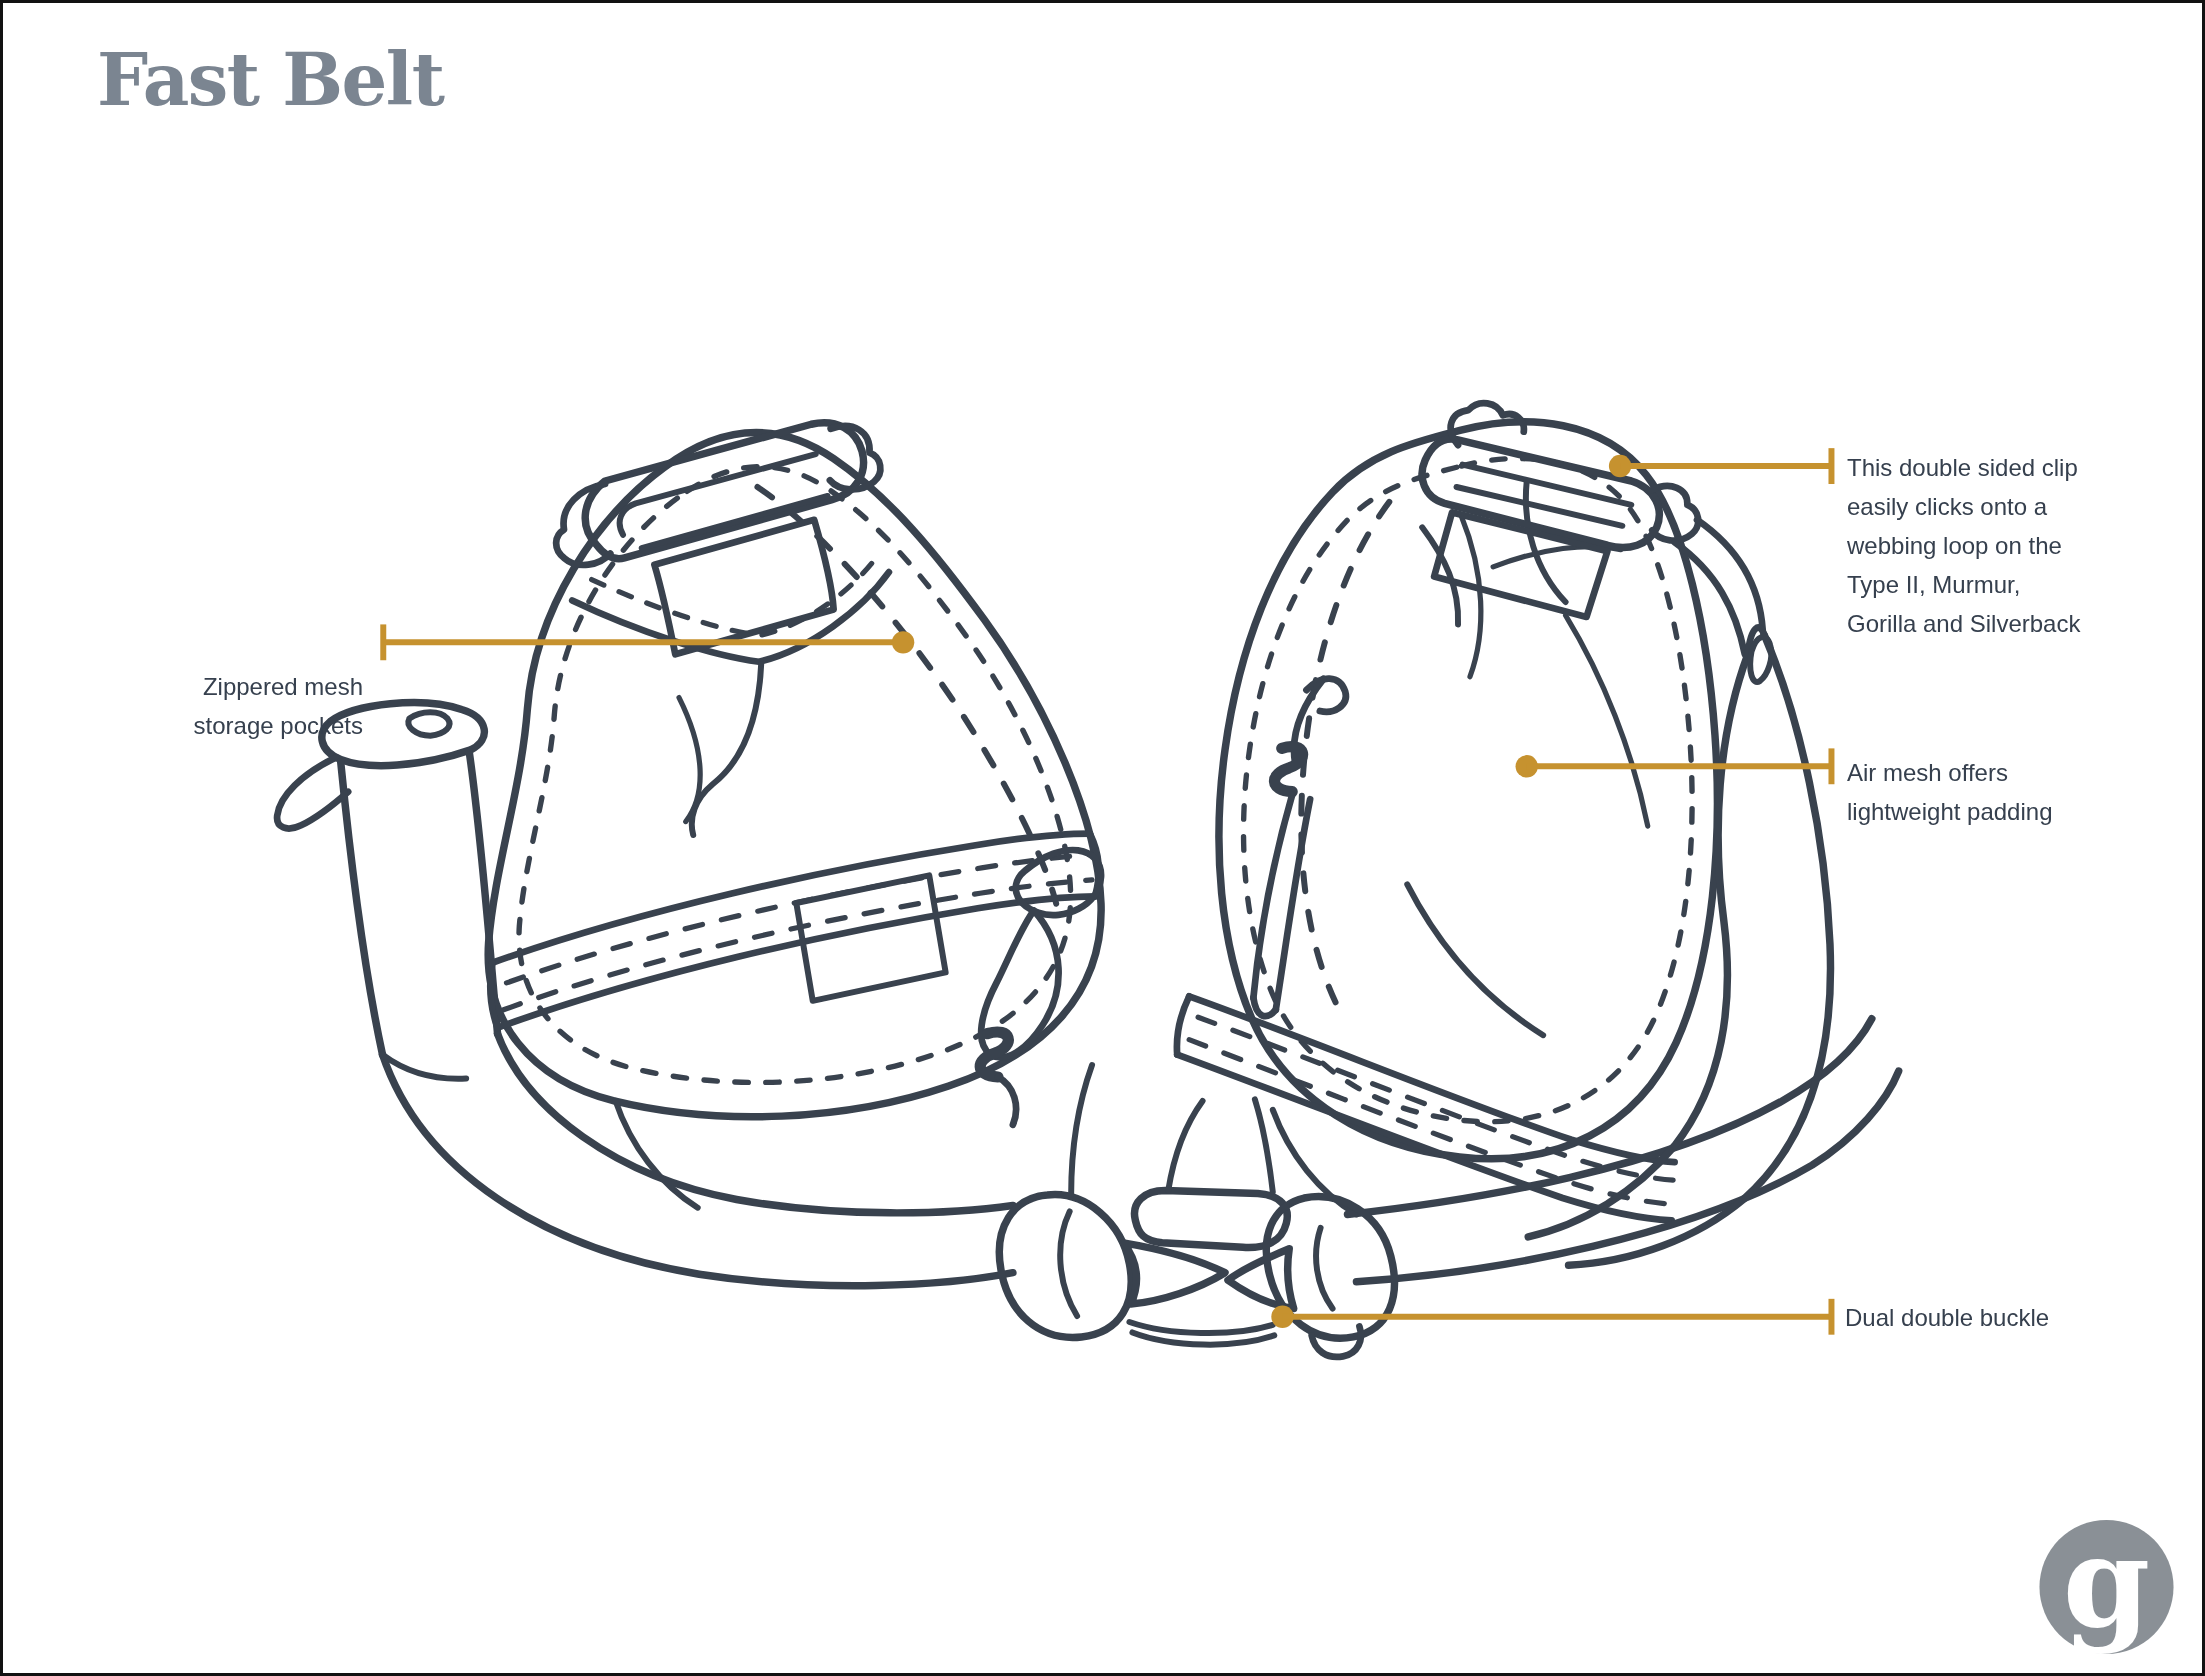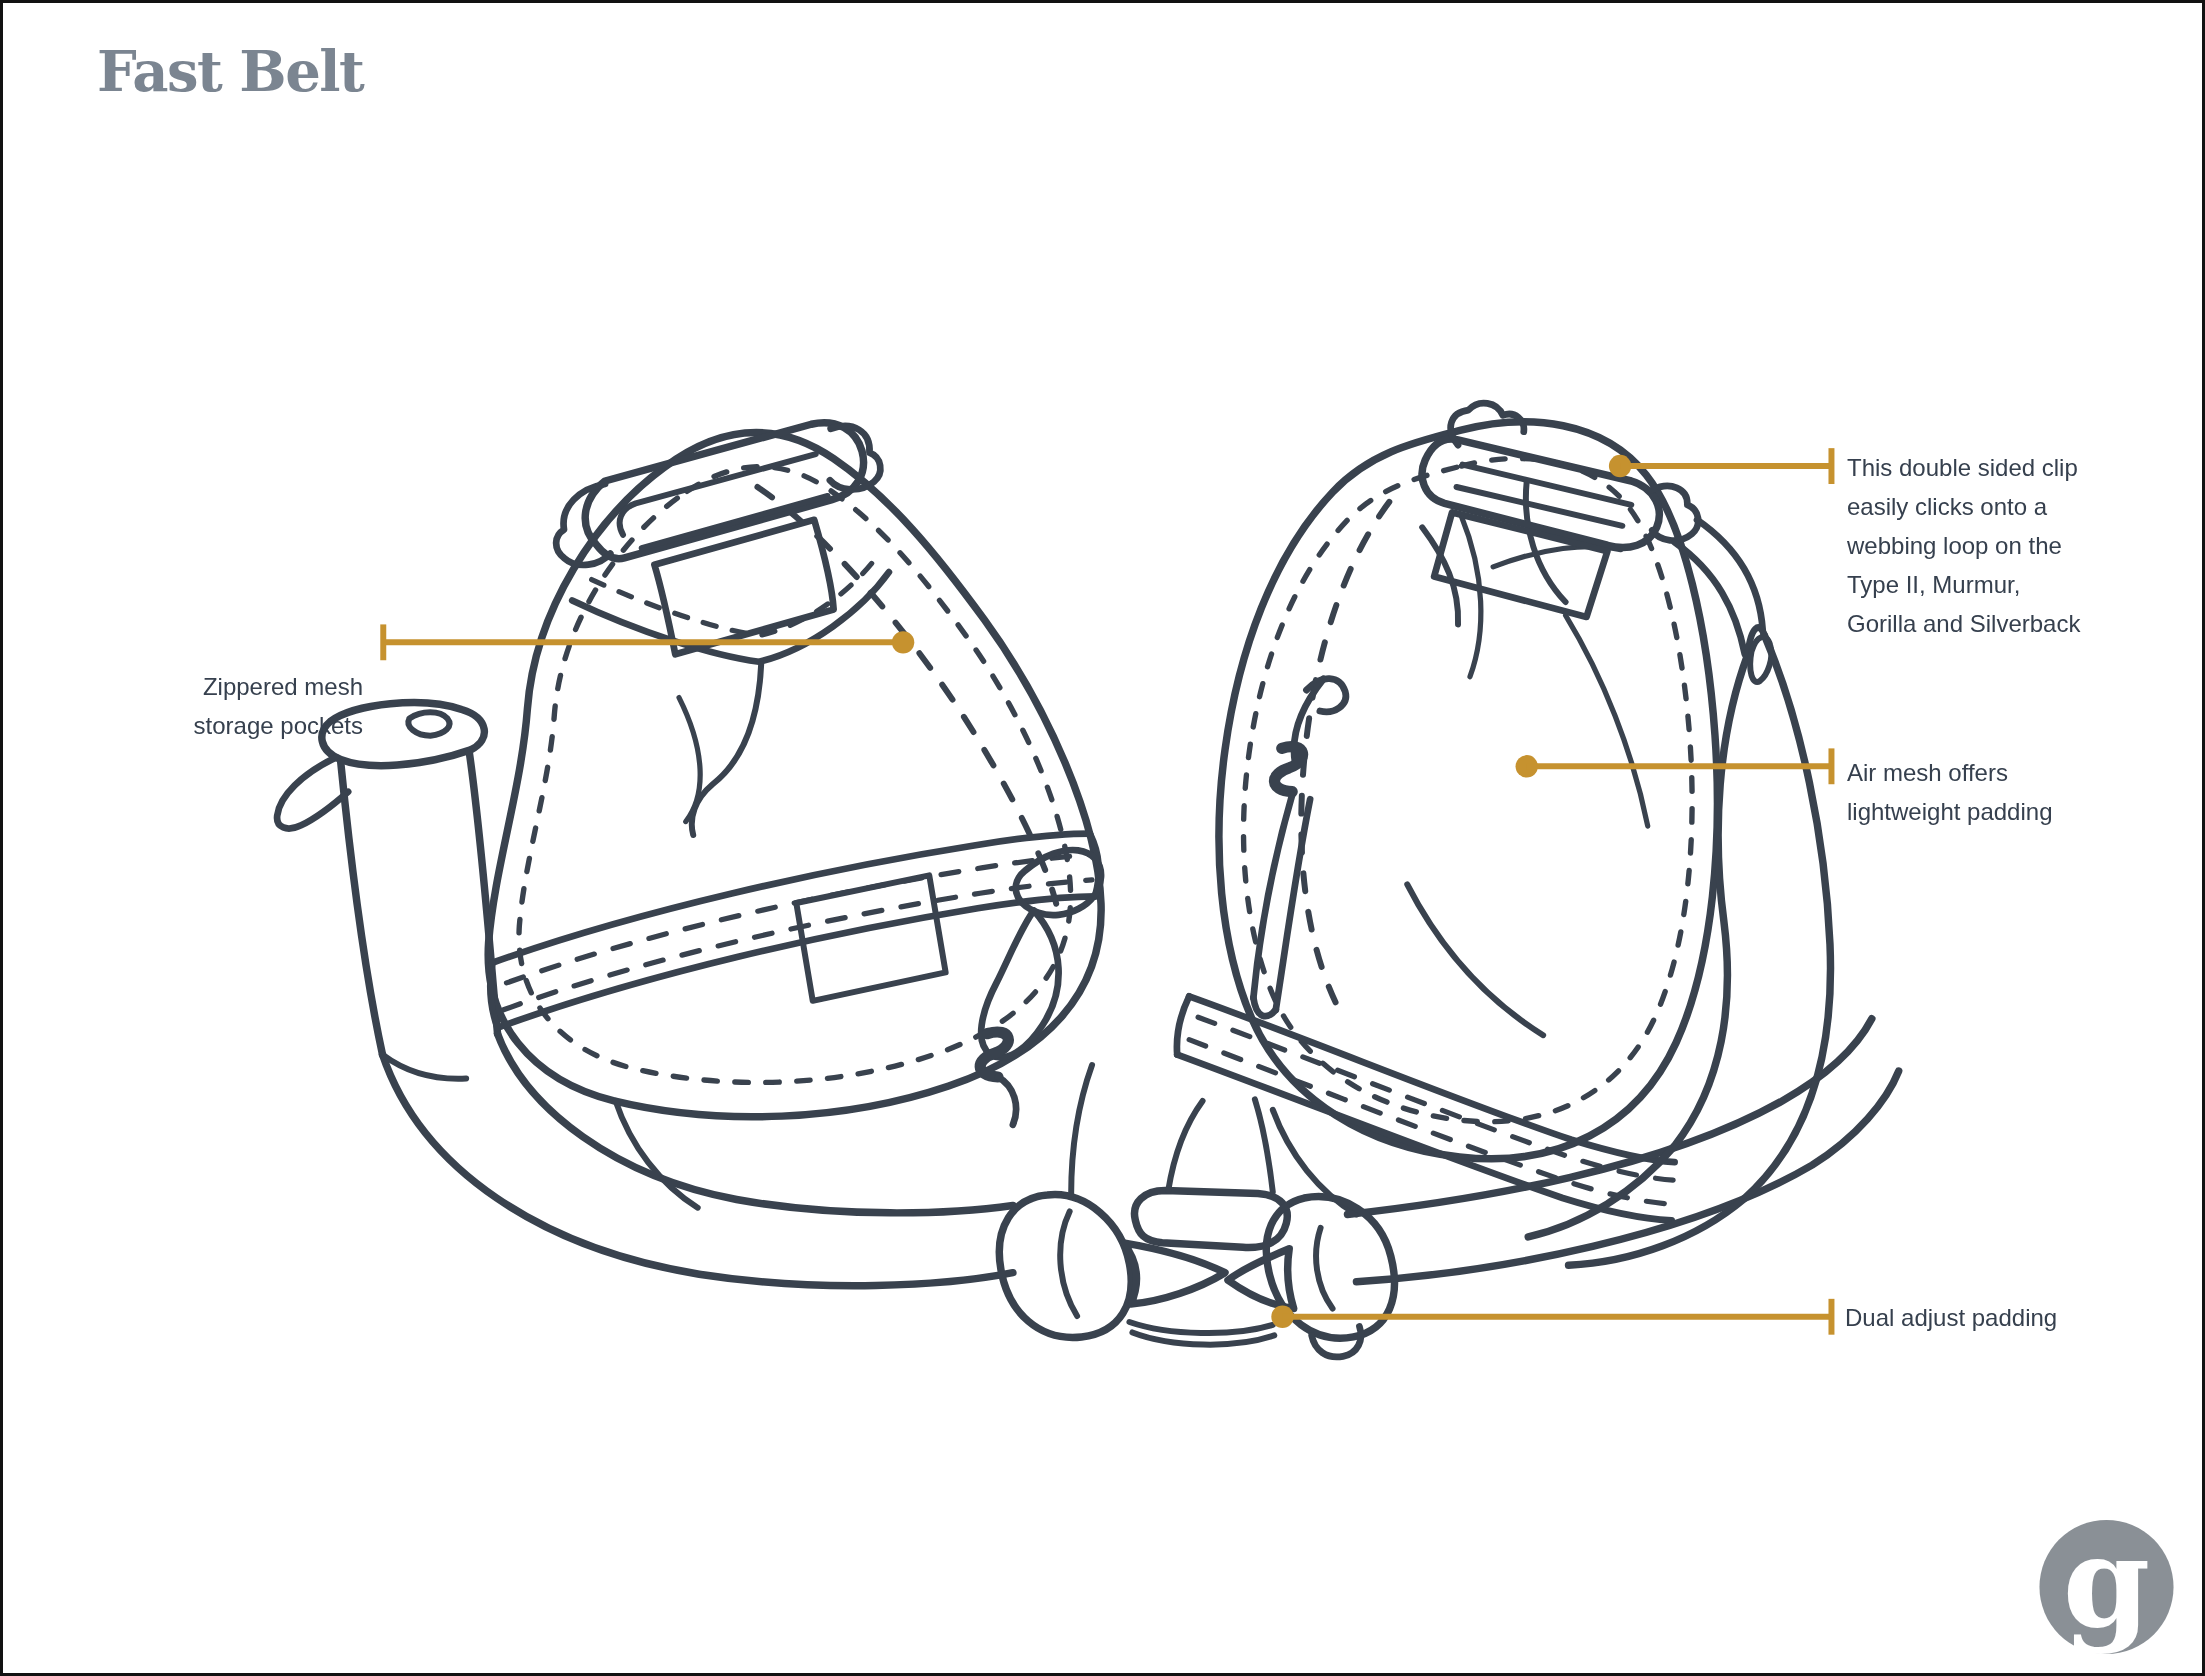"Fast Belt" .title { font-size: 56px -> 72px }
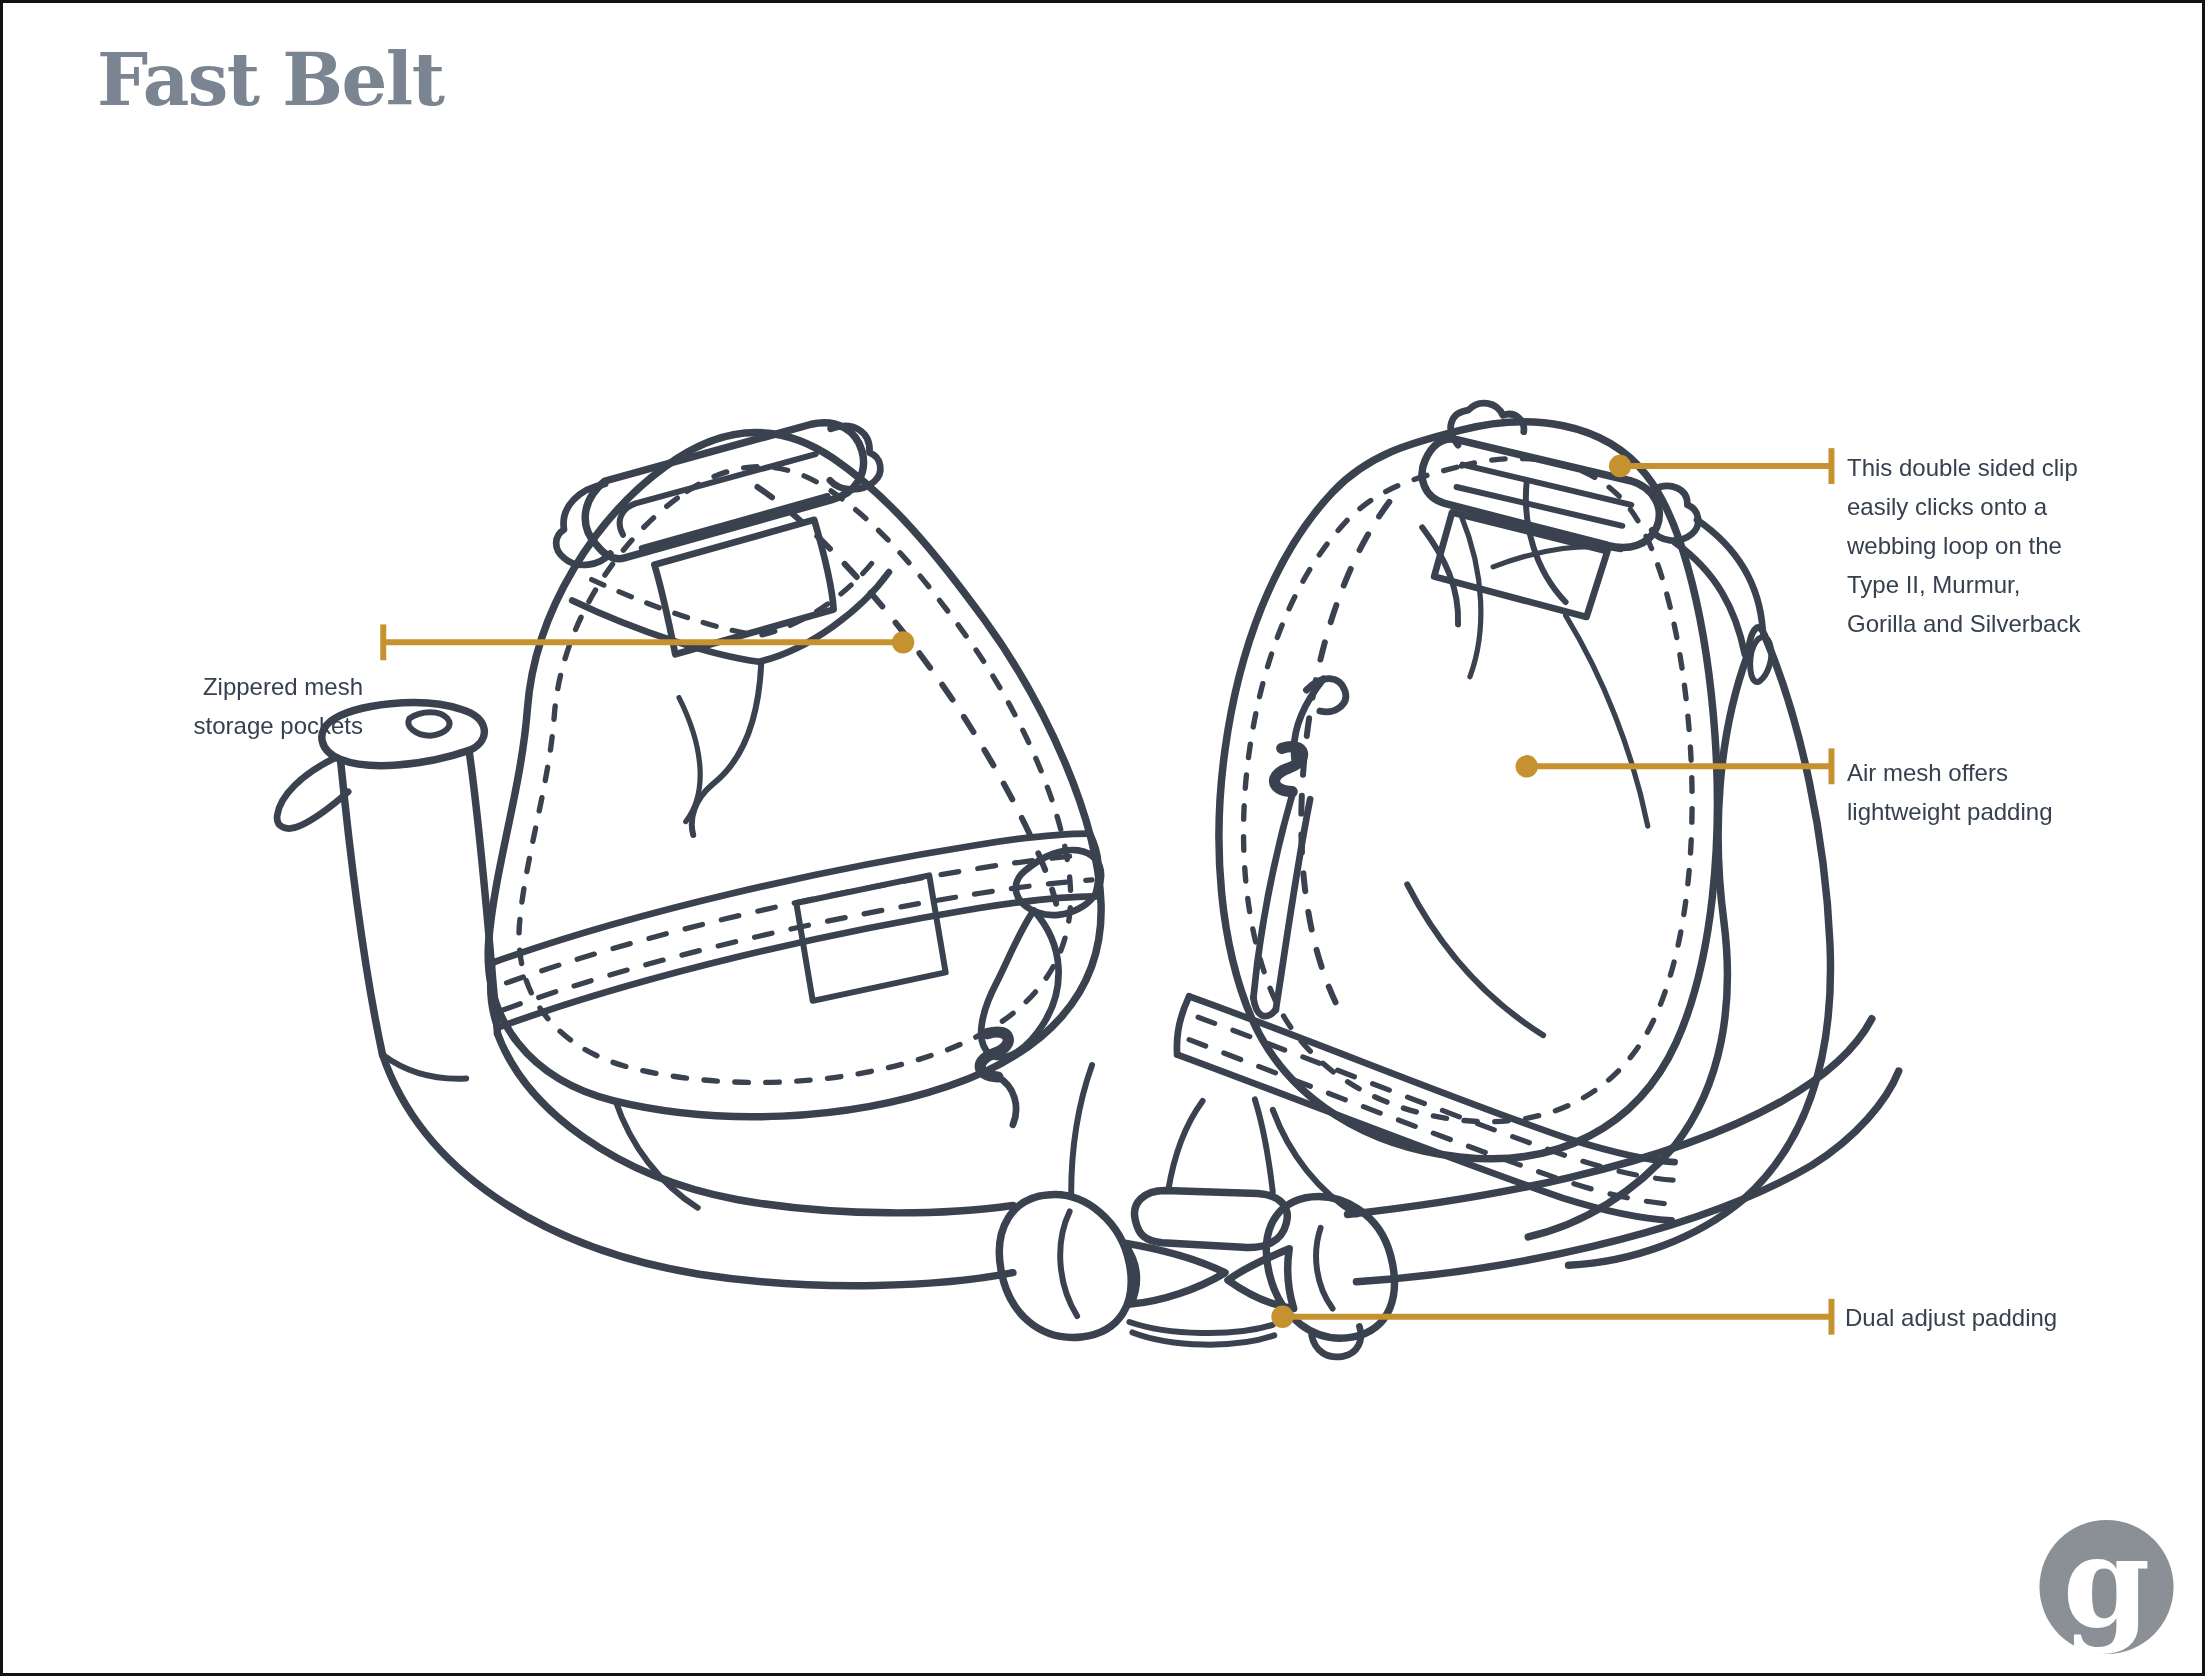"Dual adjust padding" div.note { text: adjust padding -> double buckle }
